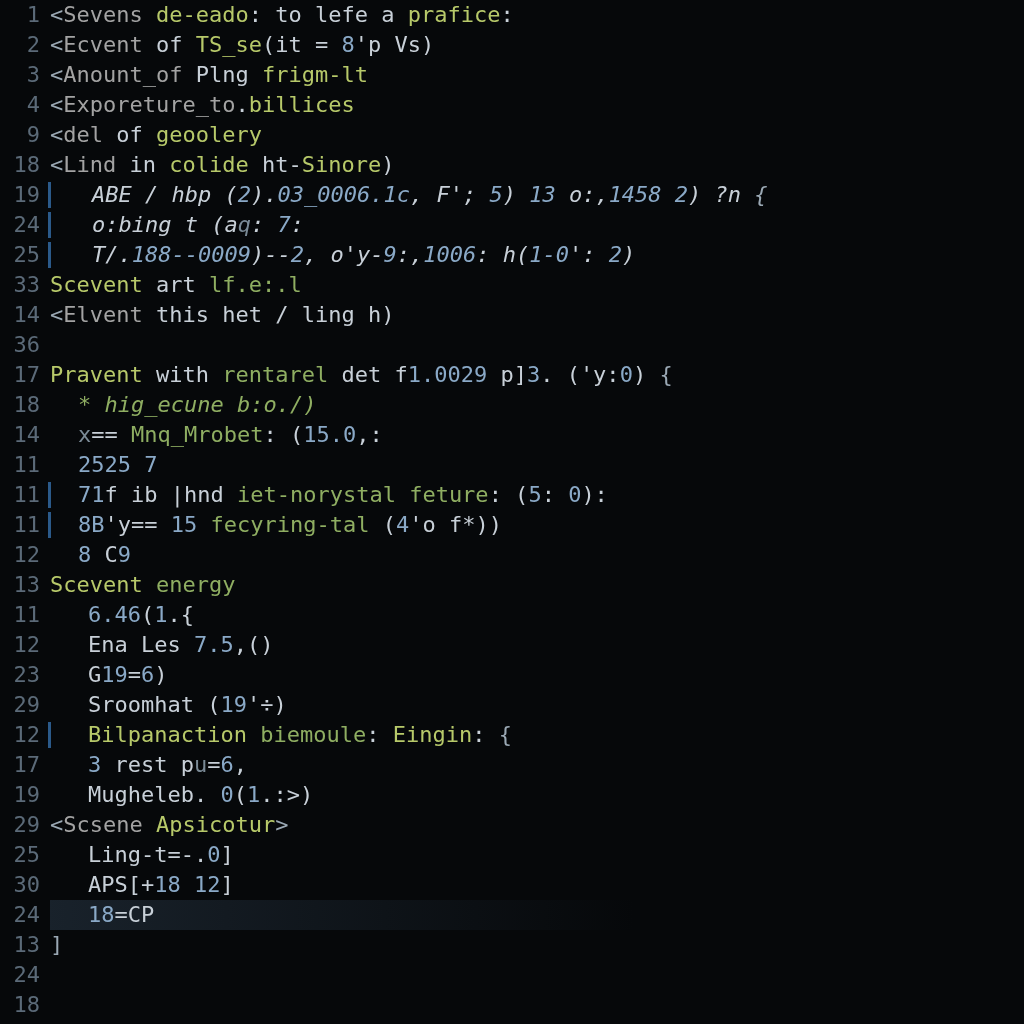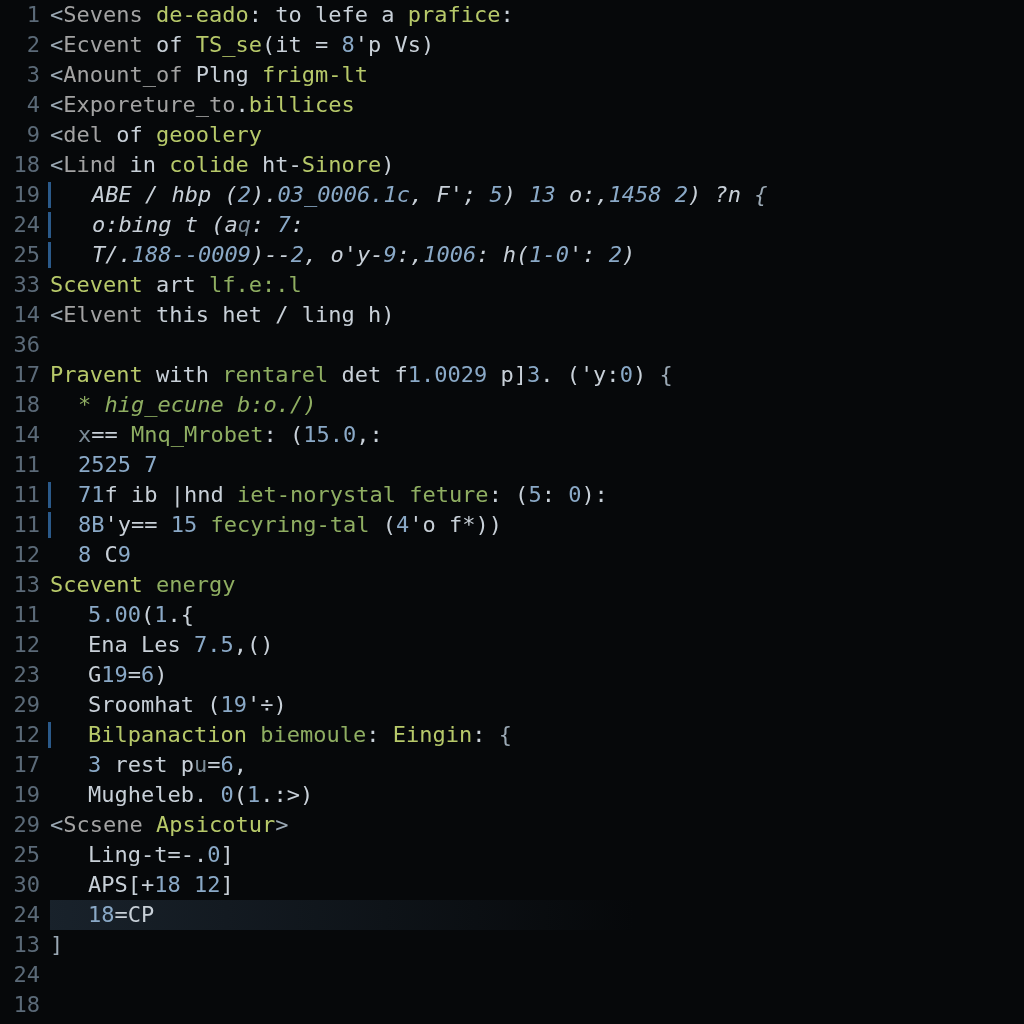"5.00" span.num { text: 5.00 -> 6.46 }
